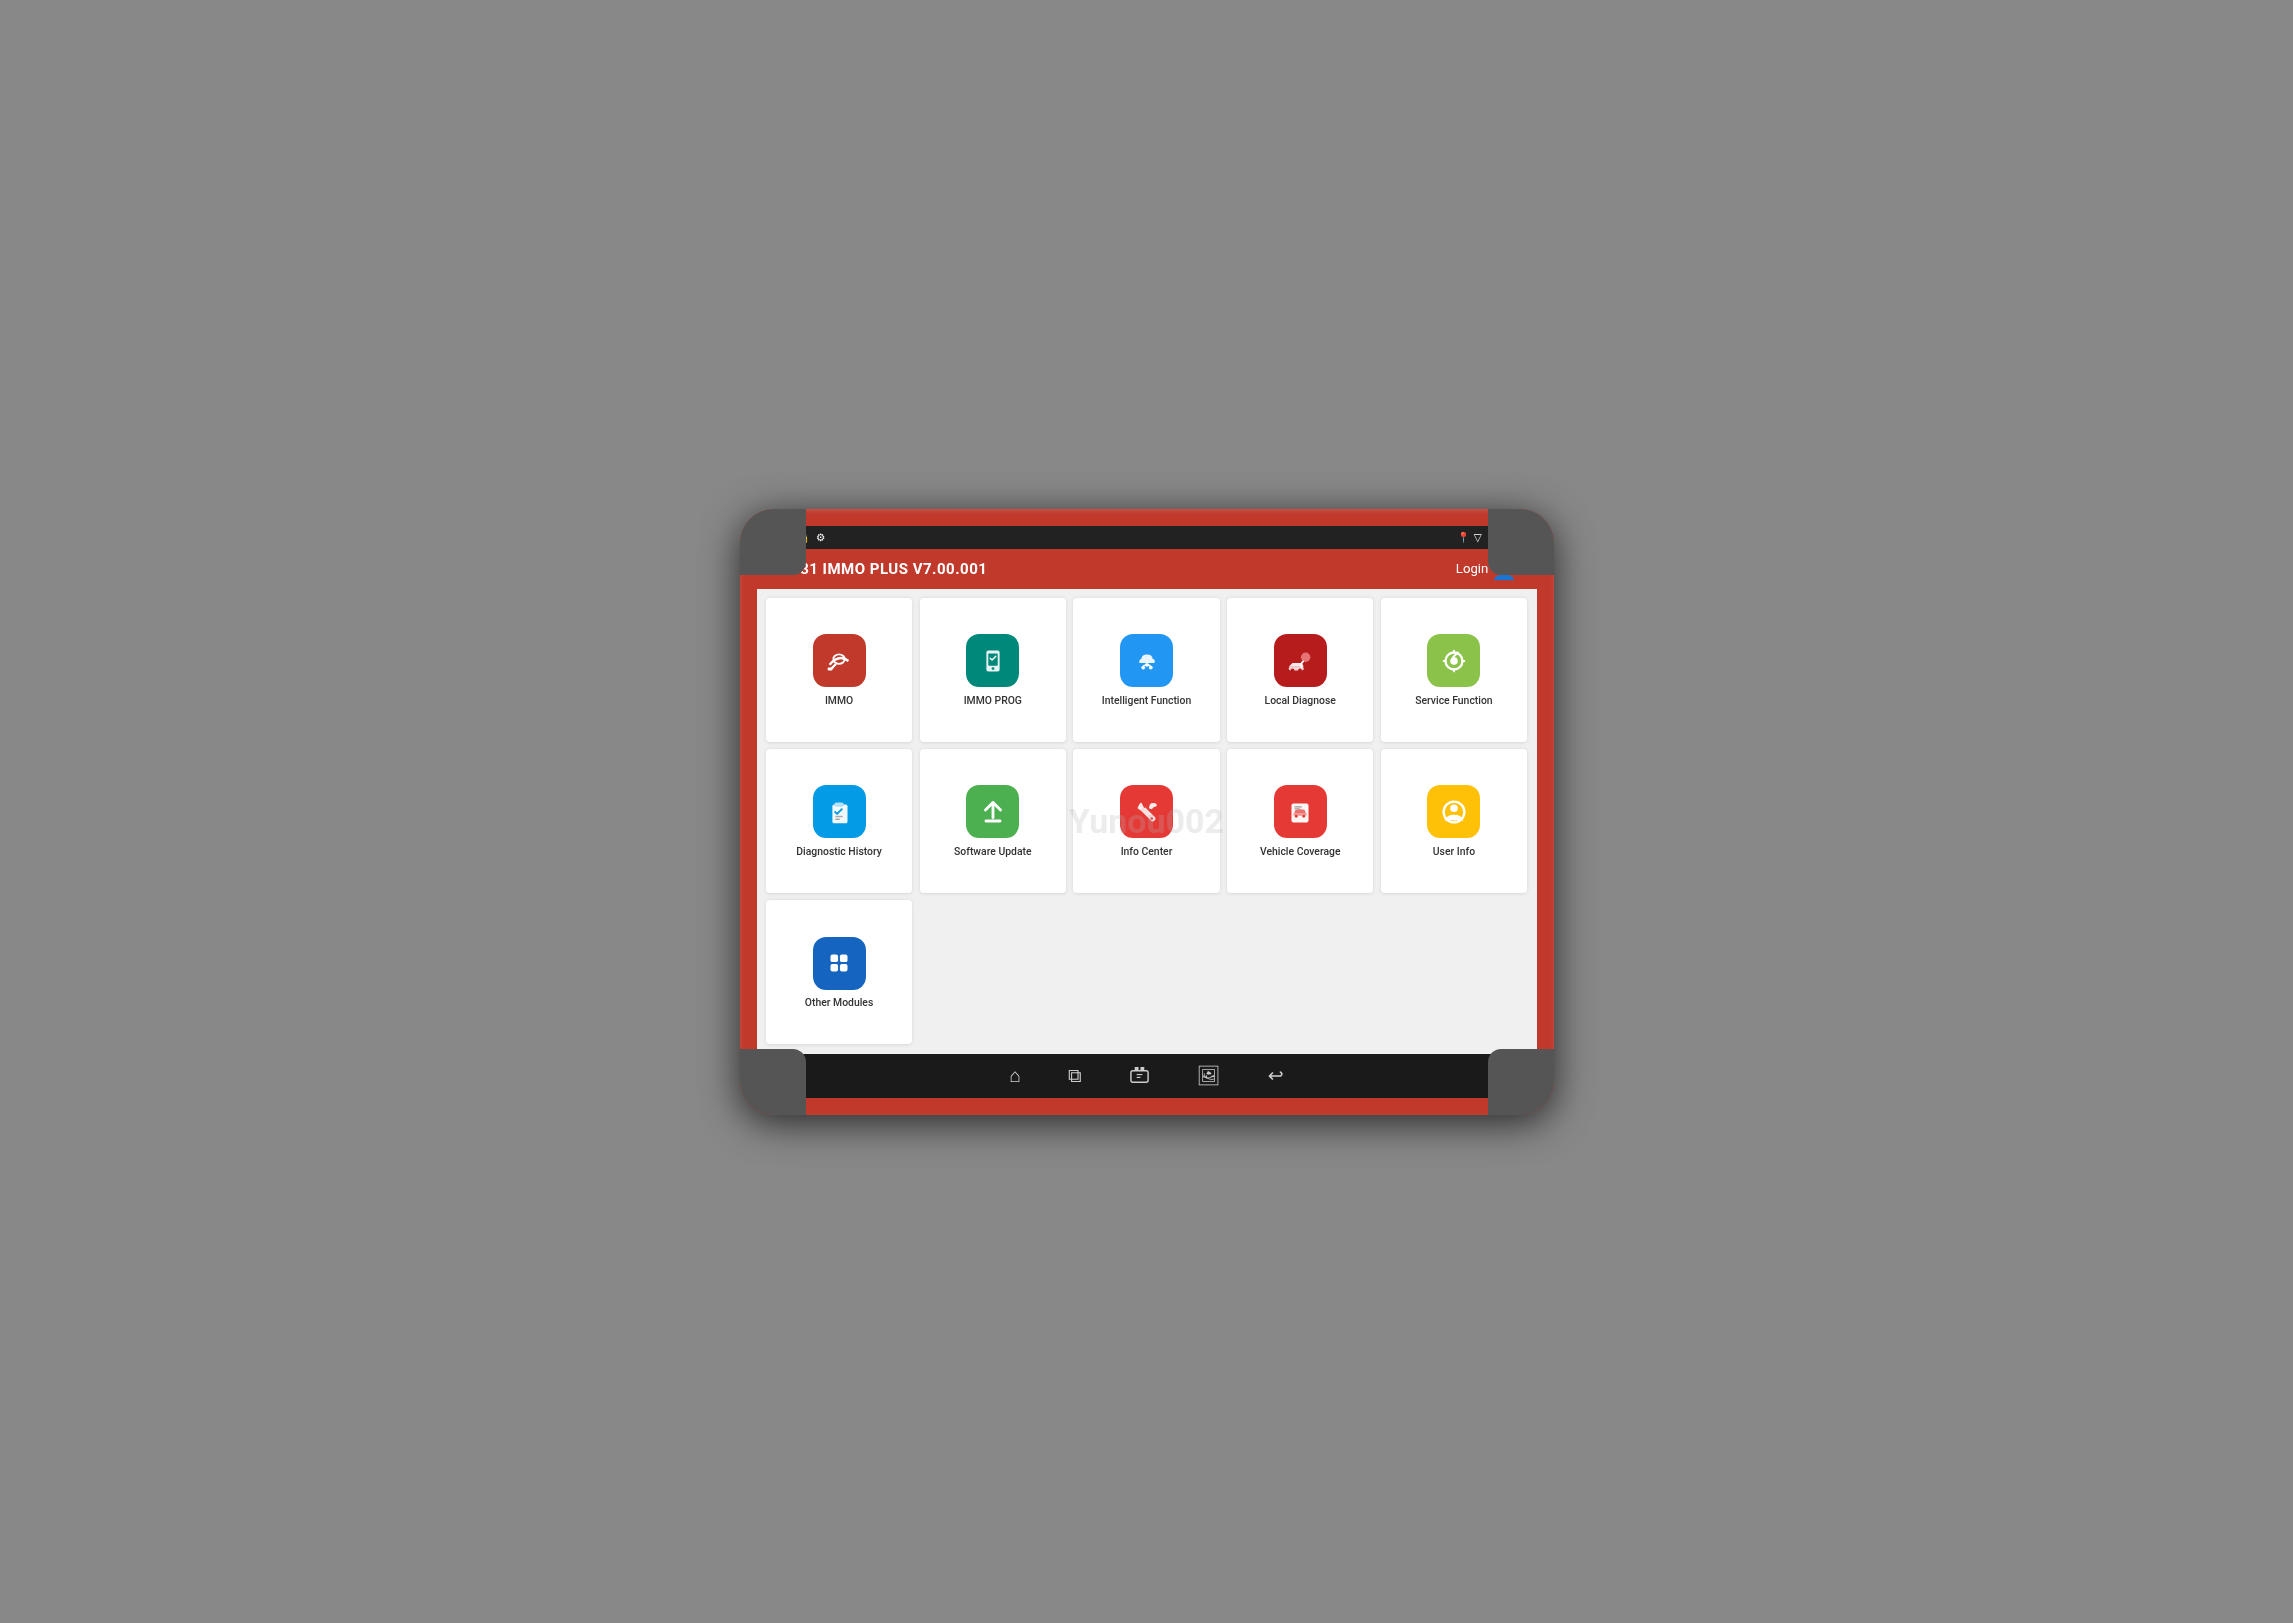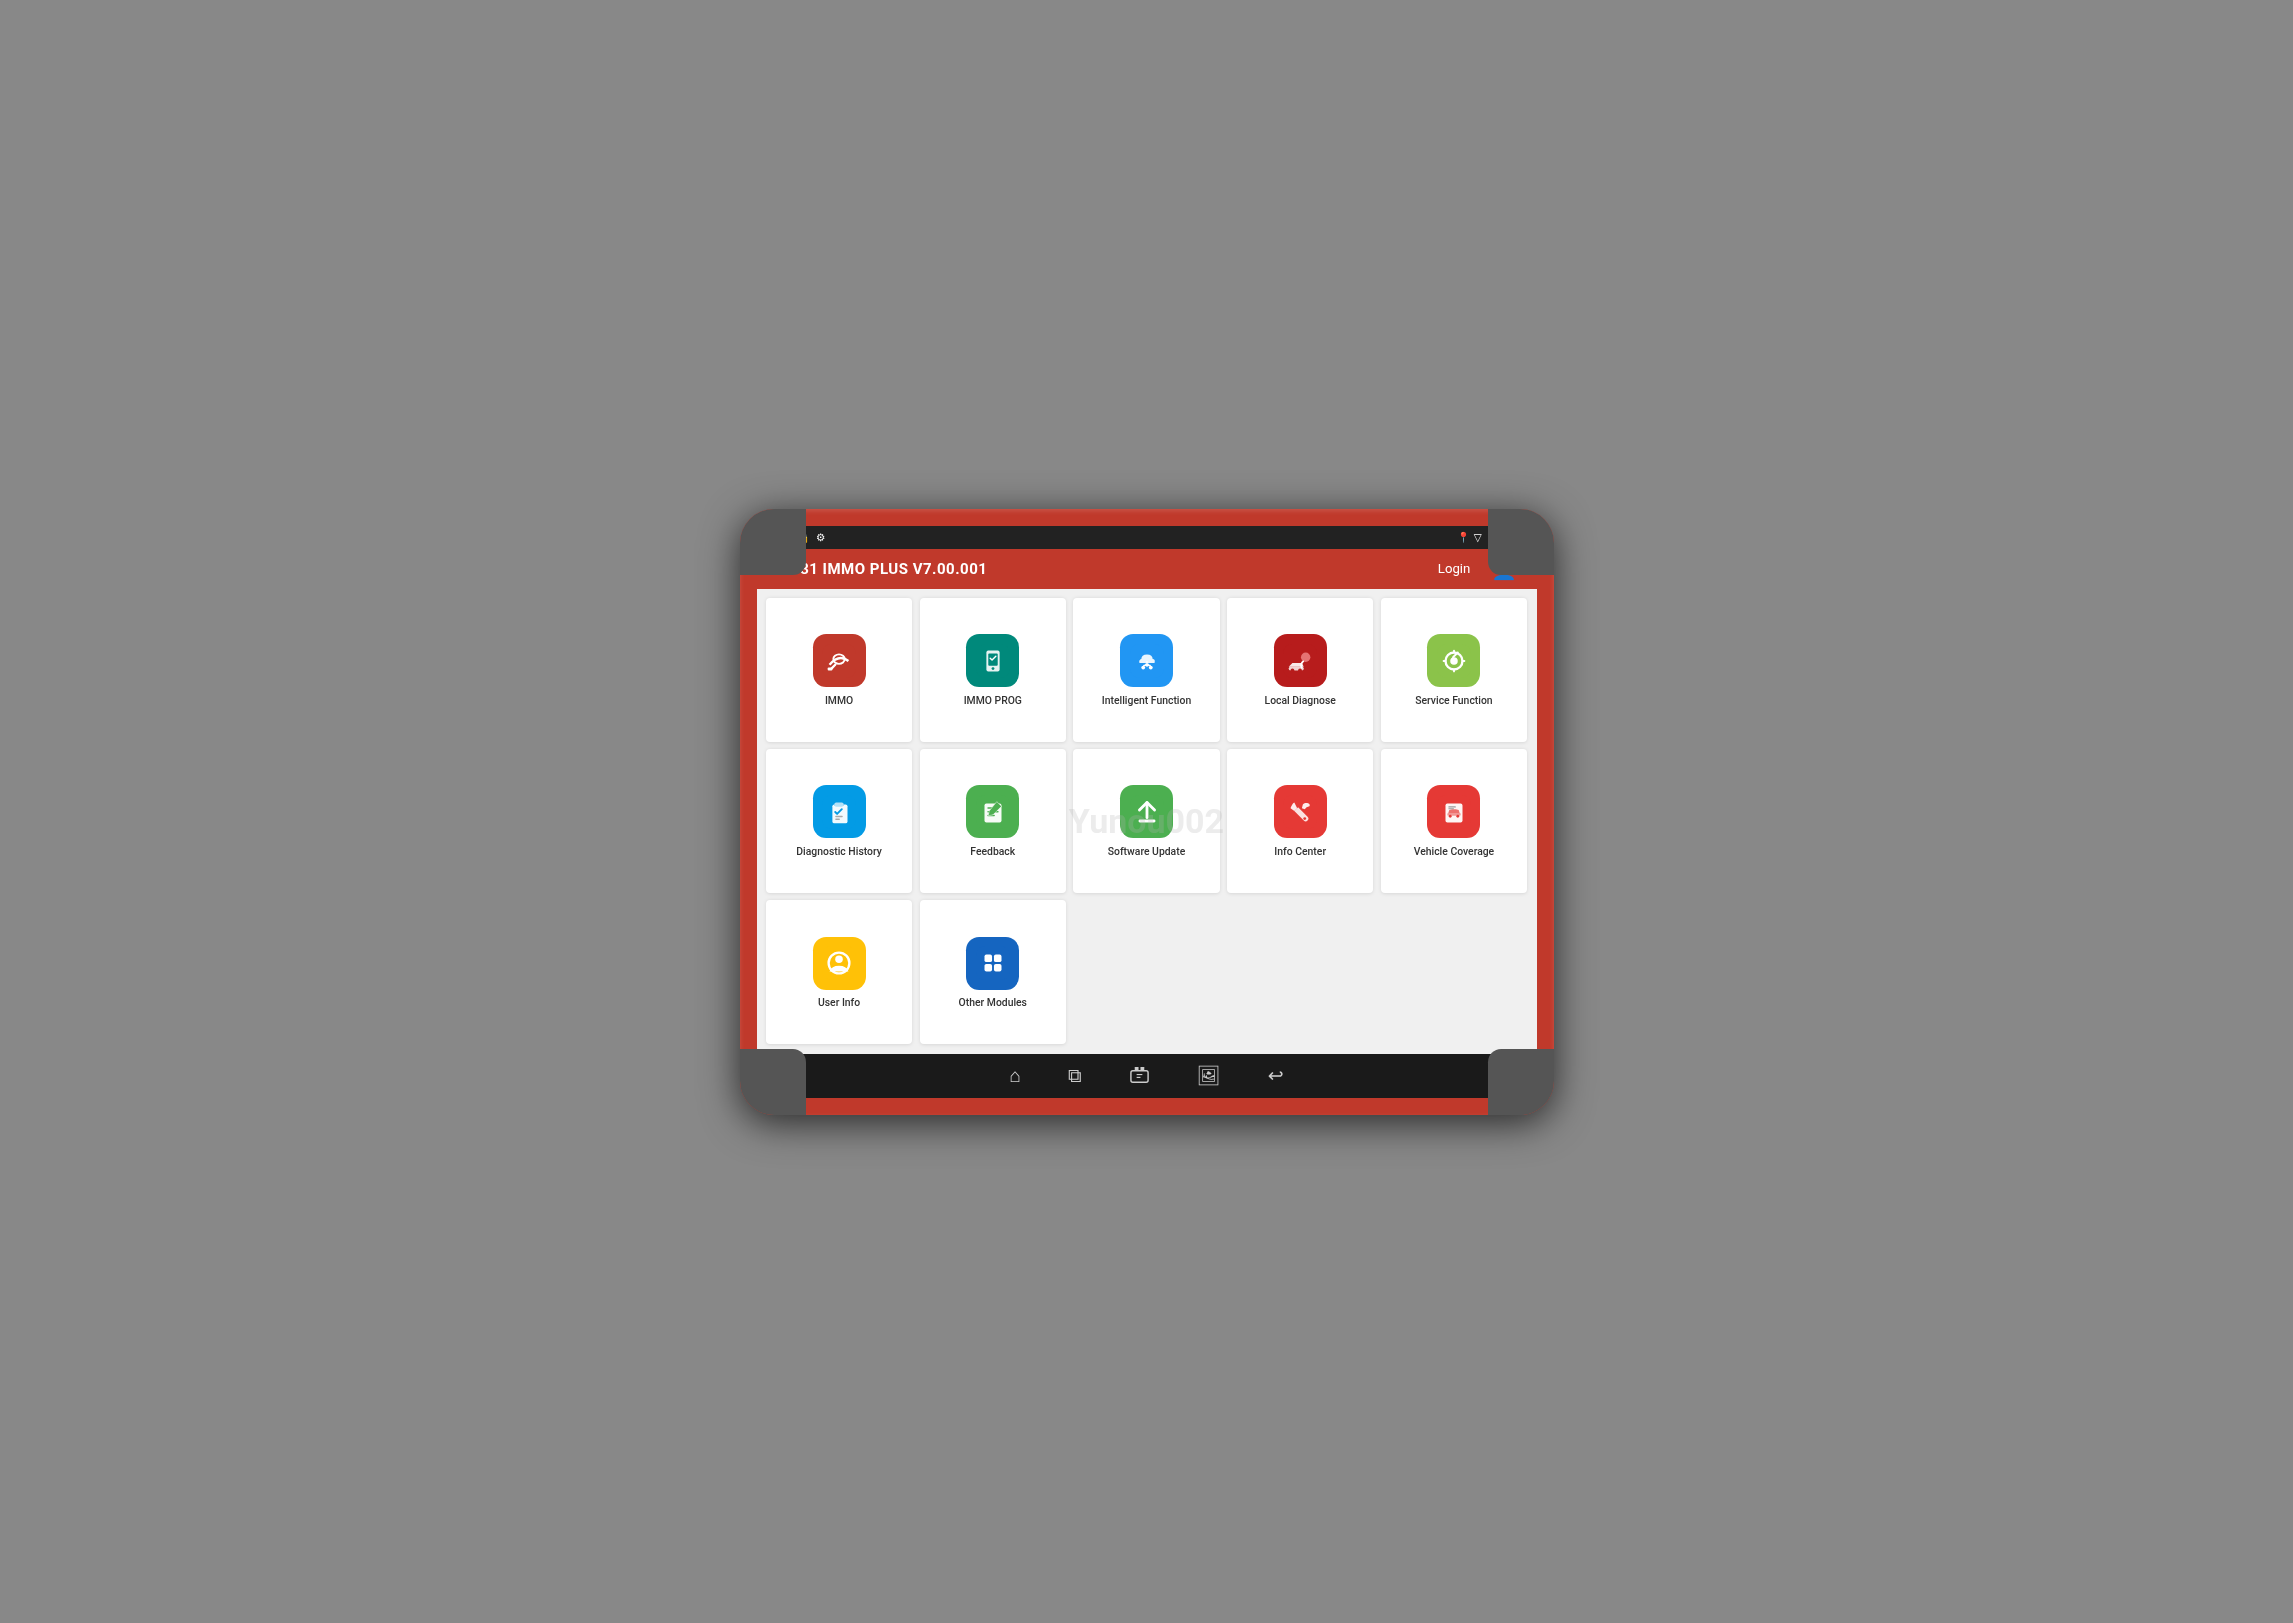"Login" .header-right { gap: 21px -> 3px }
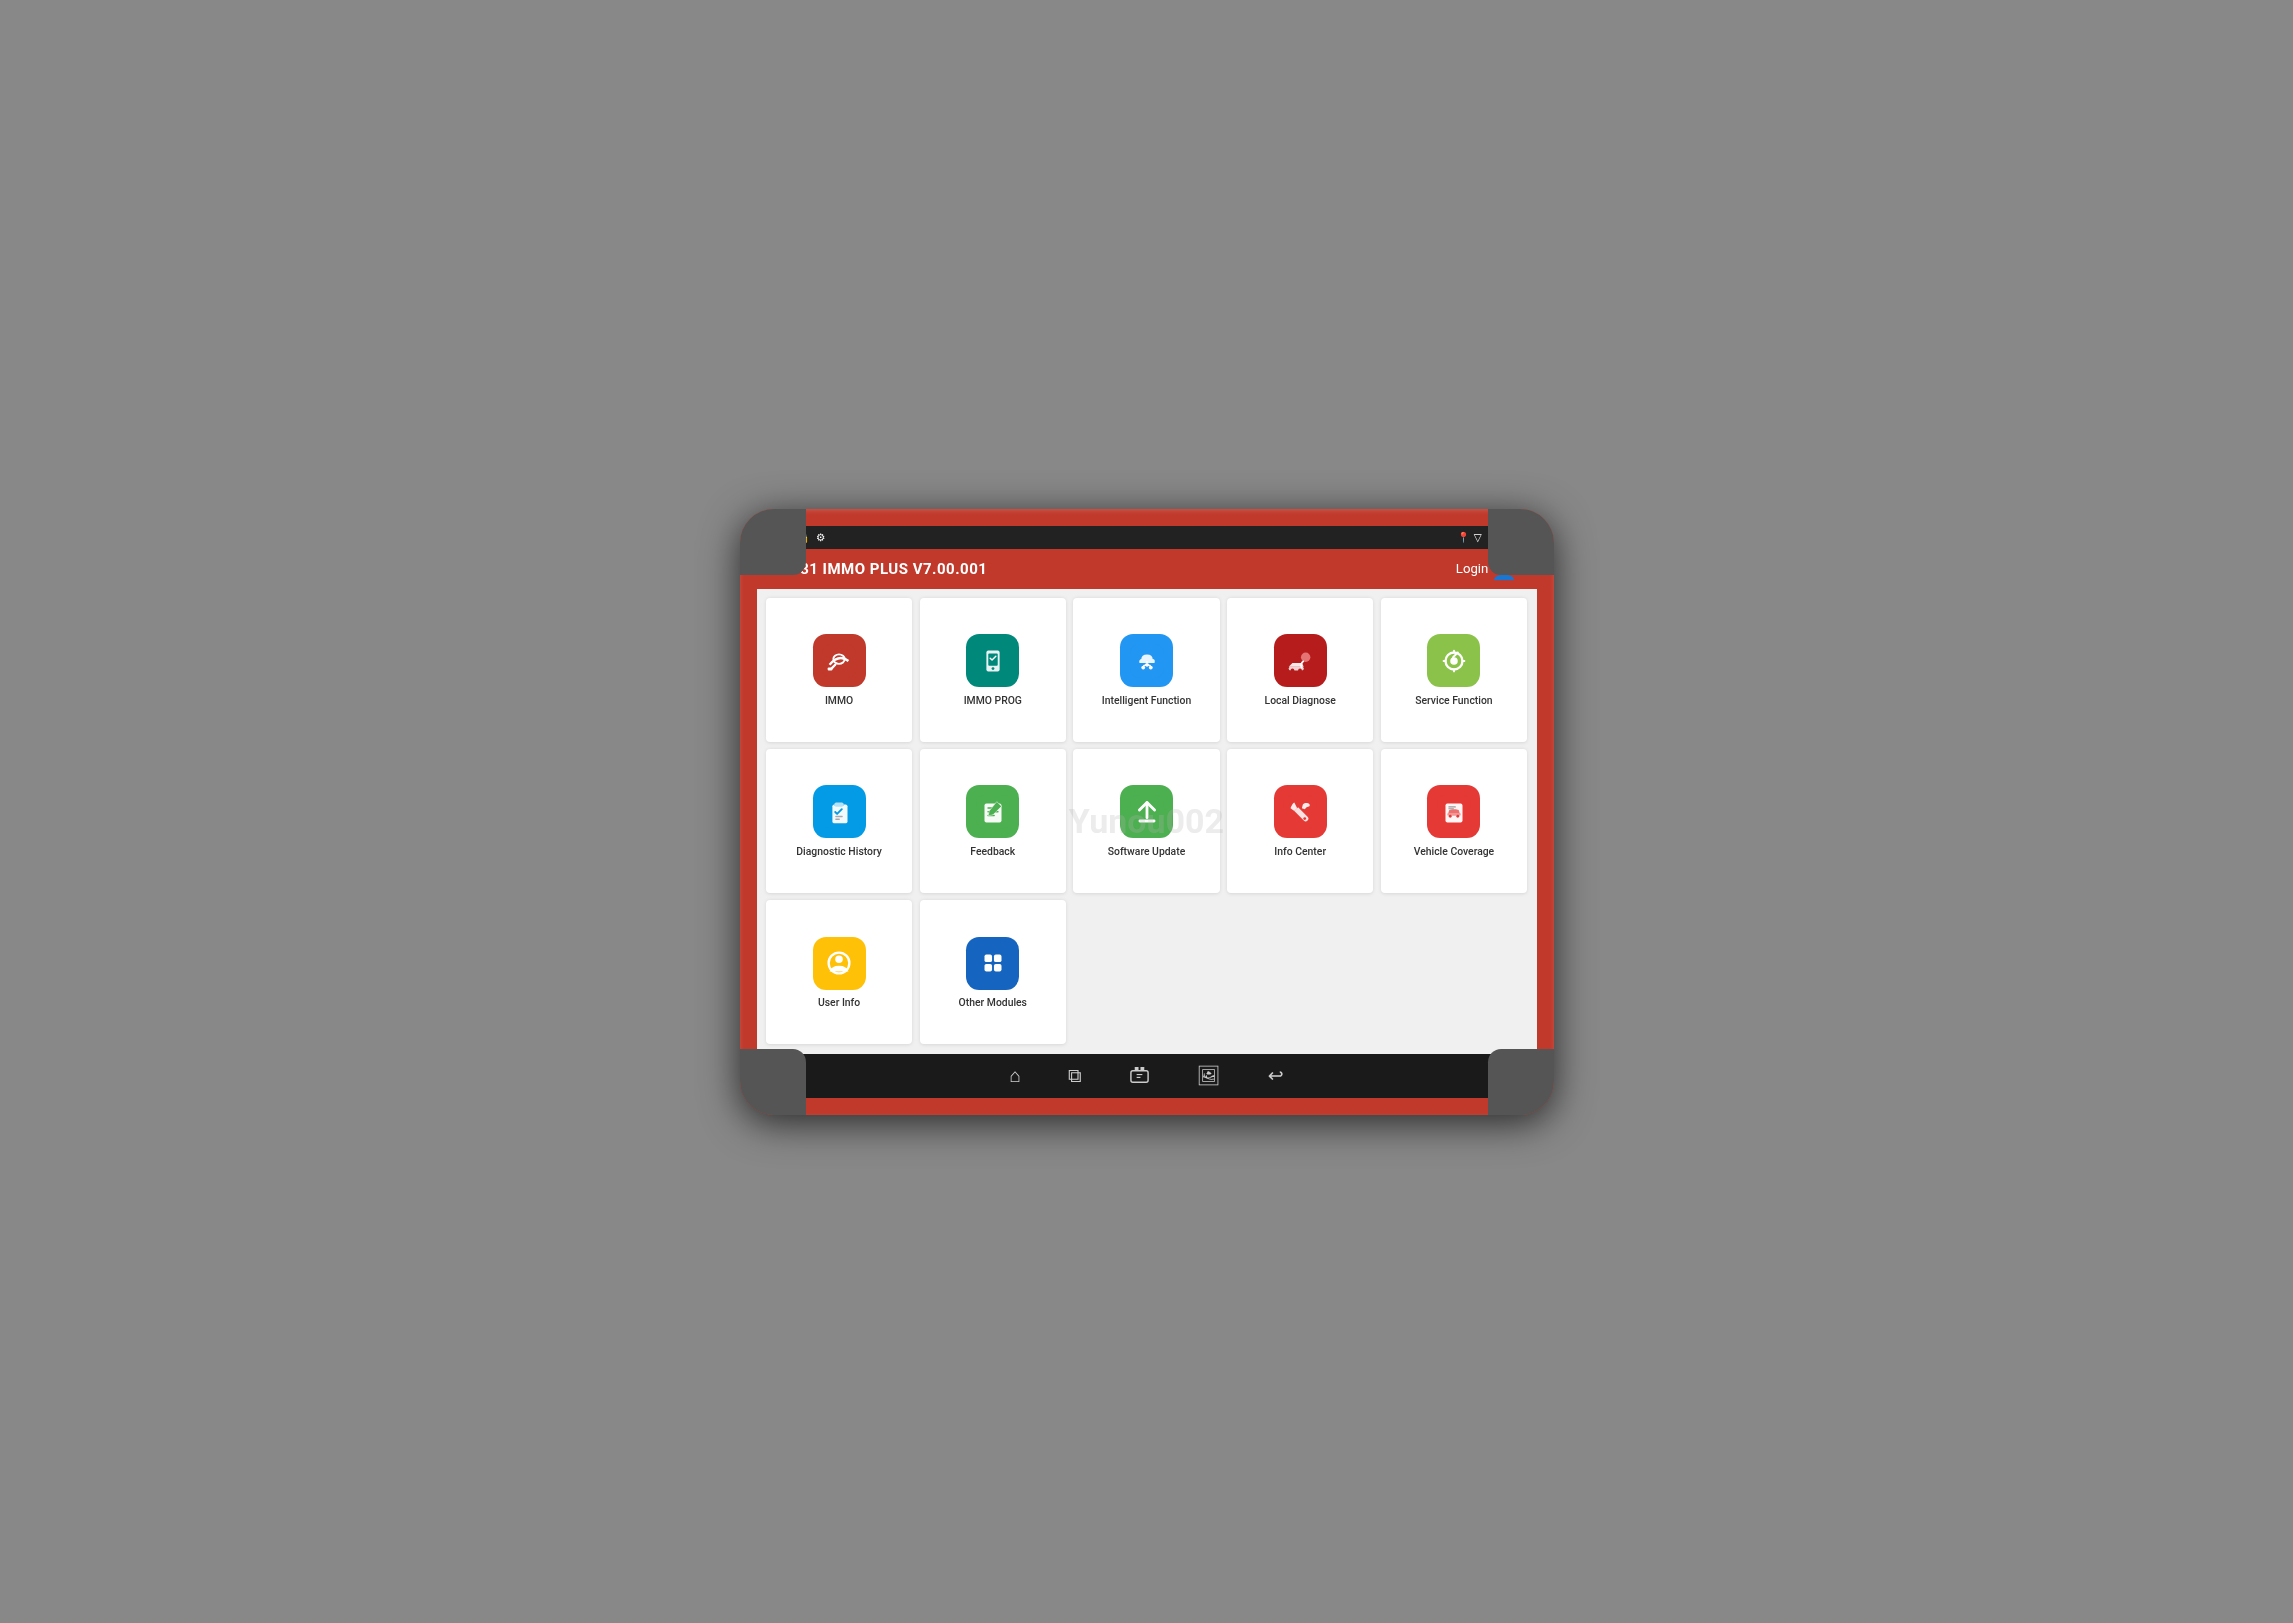"Feedback" div.grid-item { html: <div> <div> <svg> <rect></rect> <rect></rect> <rect></rect> <rect></rect> <rect></rect> <path></path> </svg> </div> <span>Feedback</span> </div> -> none }
